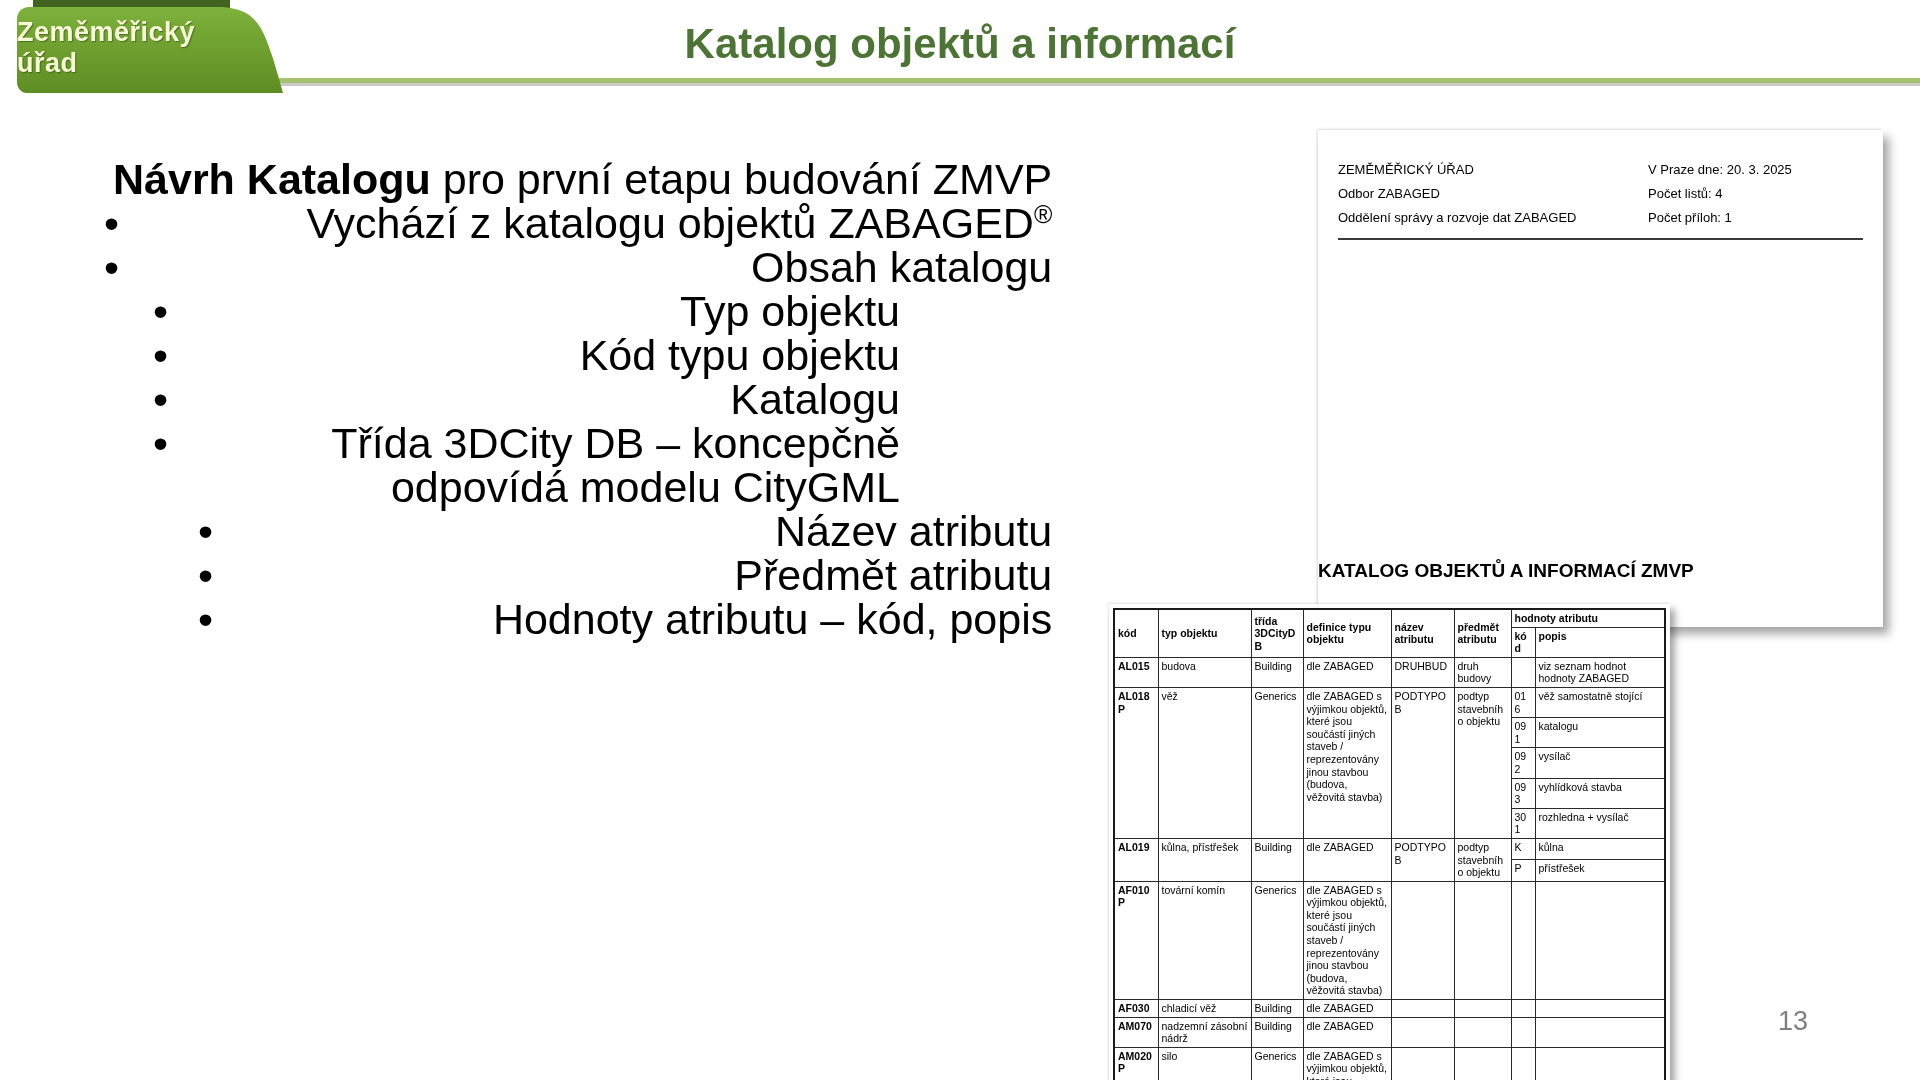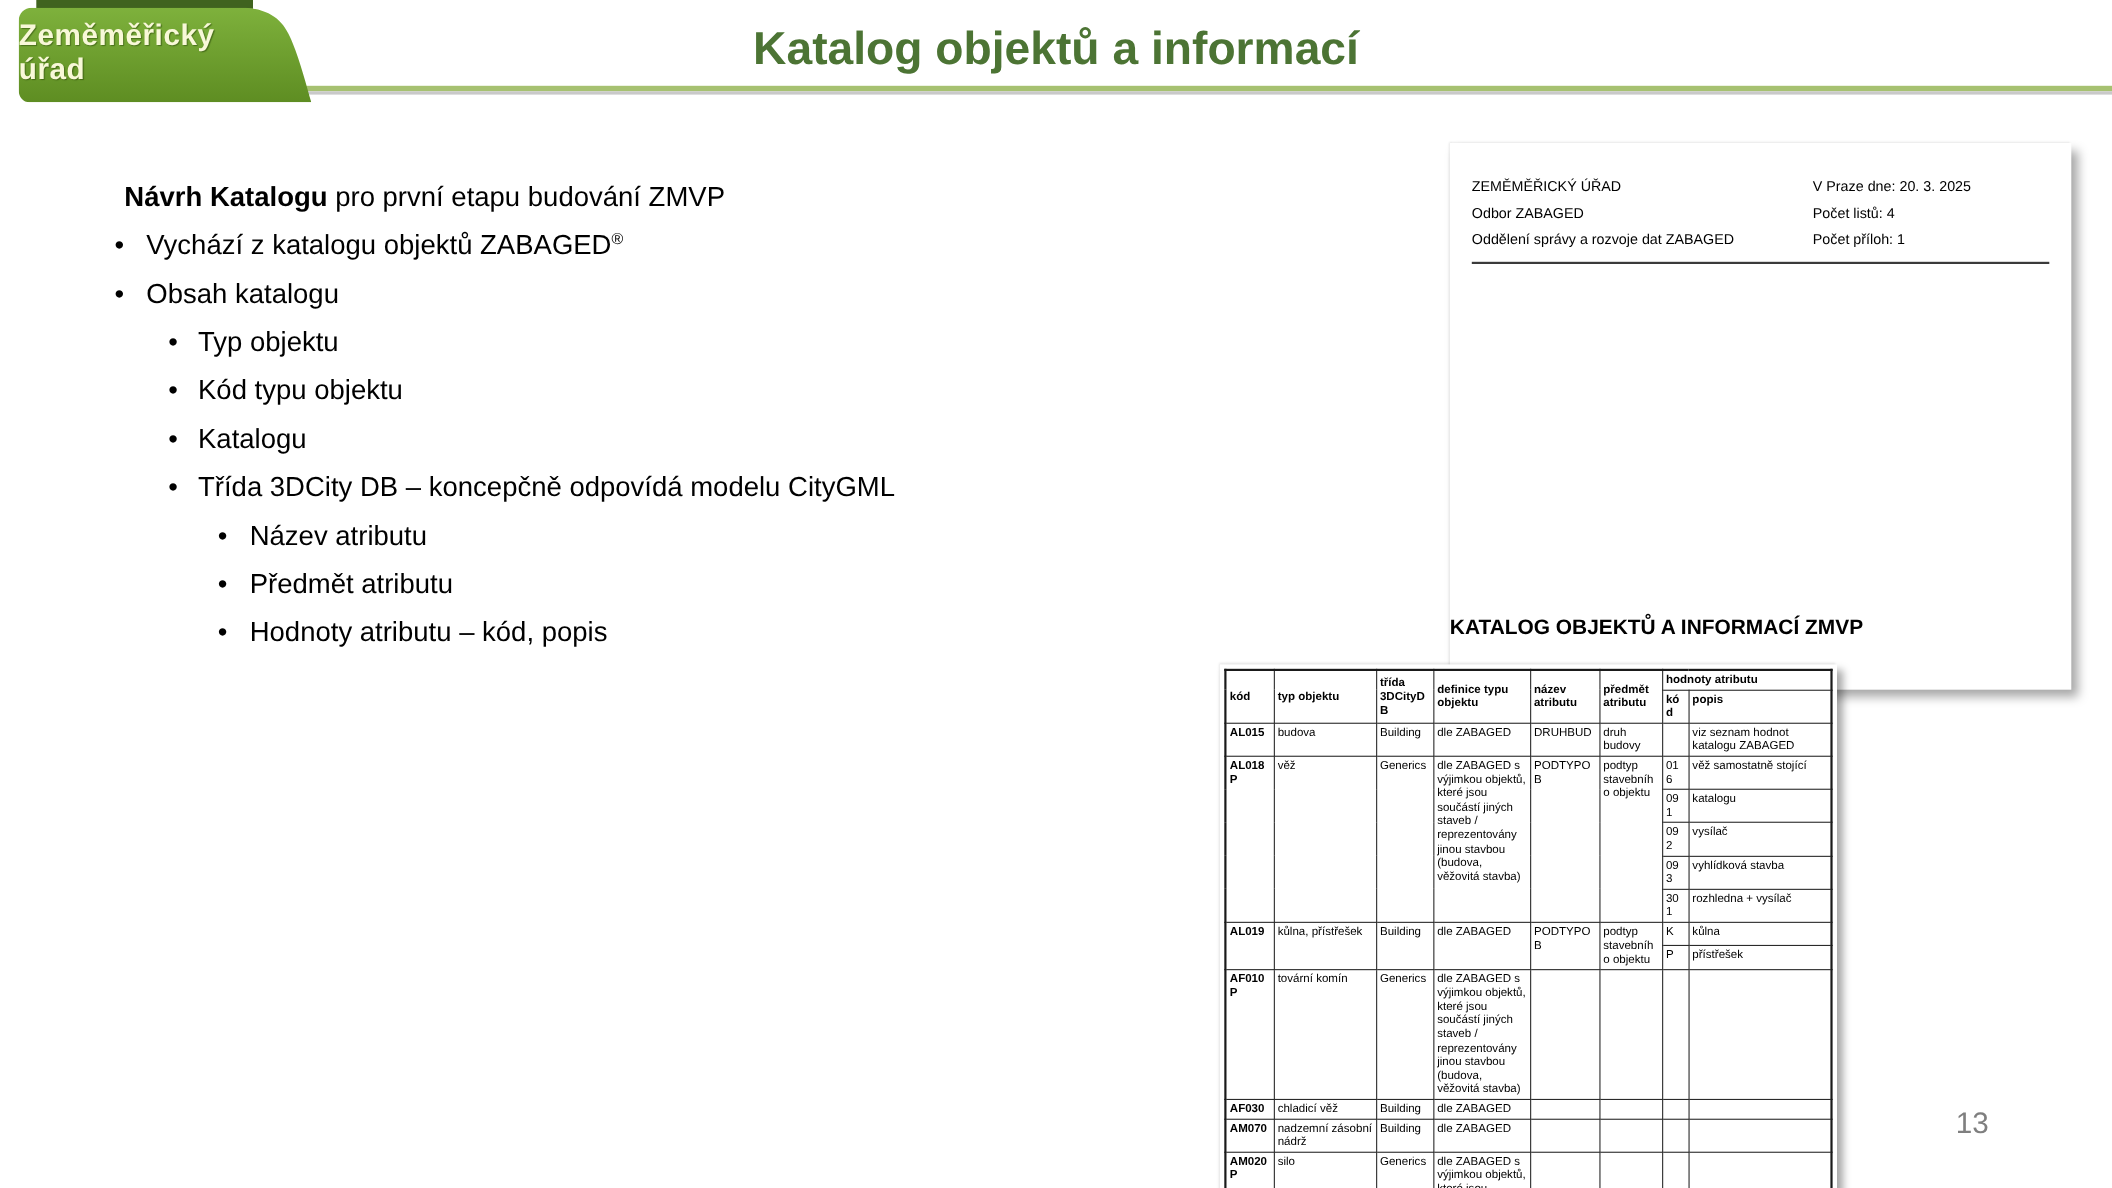"Návrh Katalogu pro první etapu" .body-text { font-size: 25px -> 43px; text-align: none -> right }
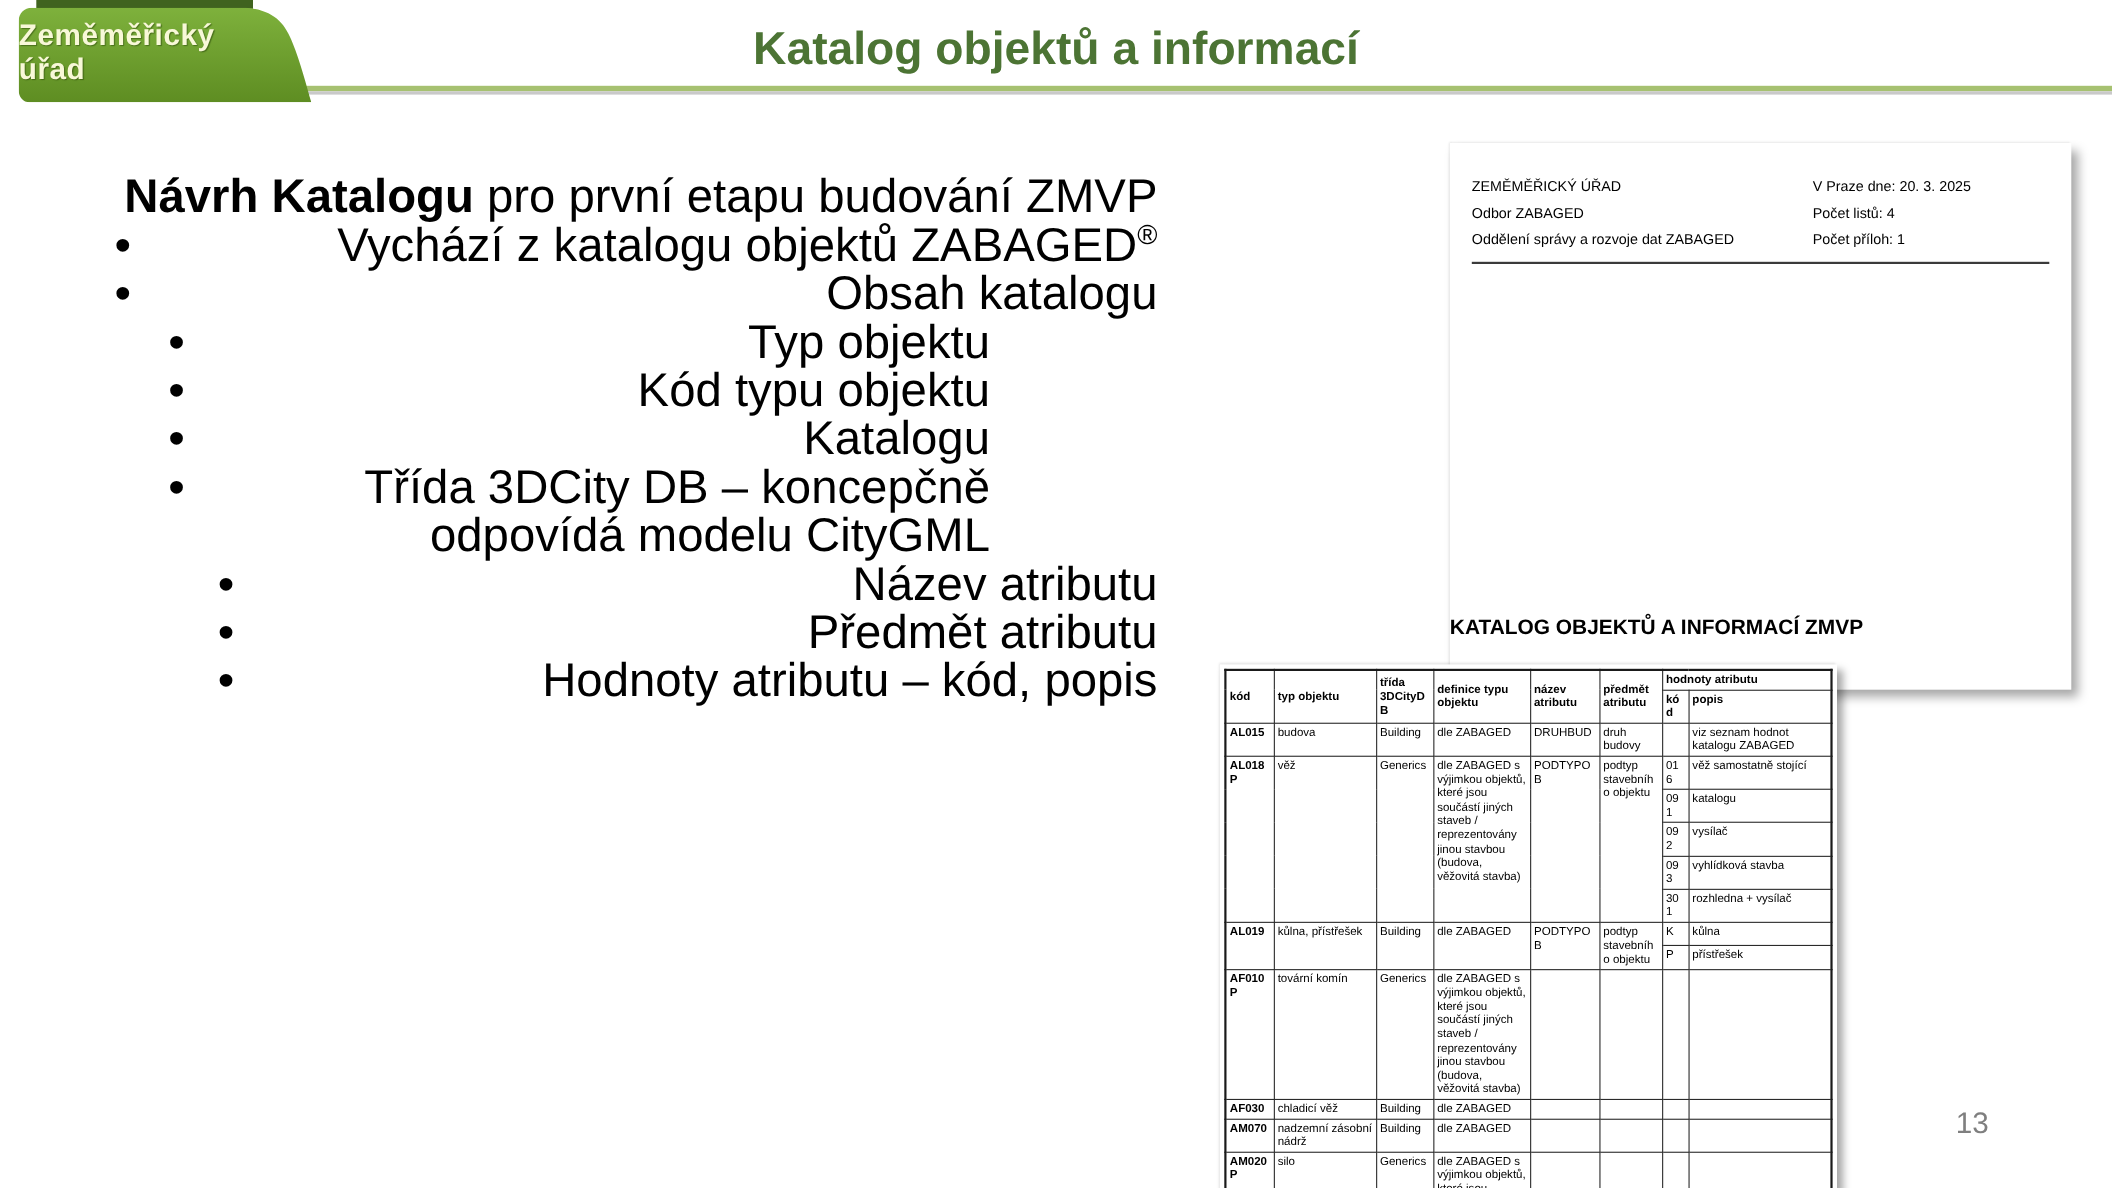"viz seznam hodnot katalogu ZABAGED" td.vp { text: katalogu -> hodnoty }
